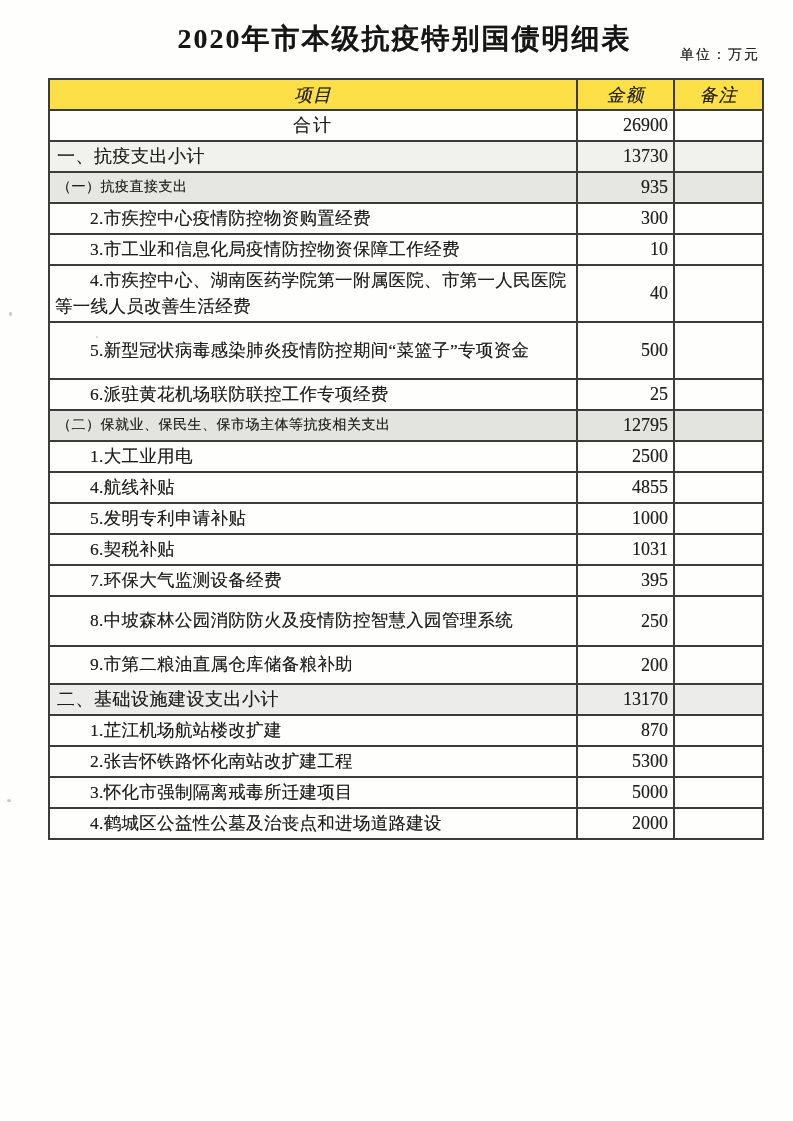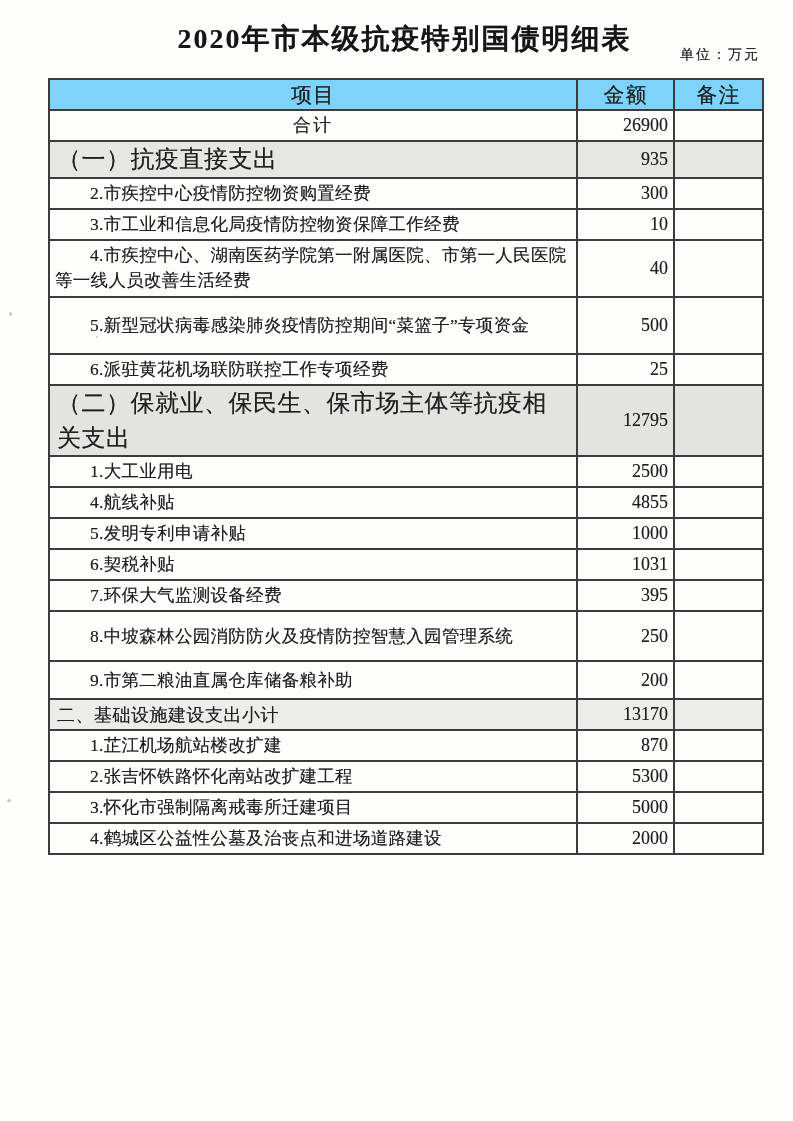"项目" tr.head-row th { background: #7dd3fc -> #fde047; font-size: 21px -> 18px; font-style: none -> italic }
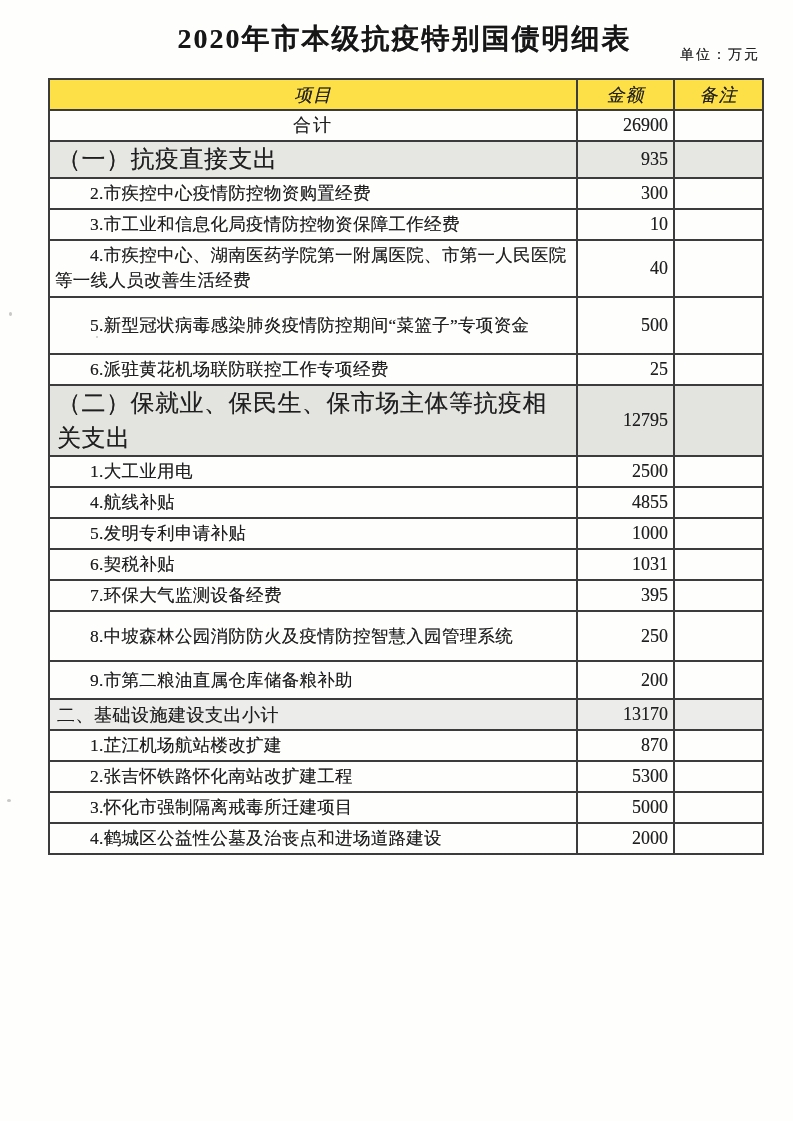"一、抗疫支出小计" tr.data-row { html: none -> <tr> <td>一、抗疫支出小计</td> <td>13730</td> <td></td> </tr> }
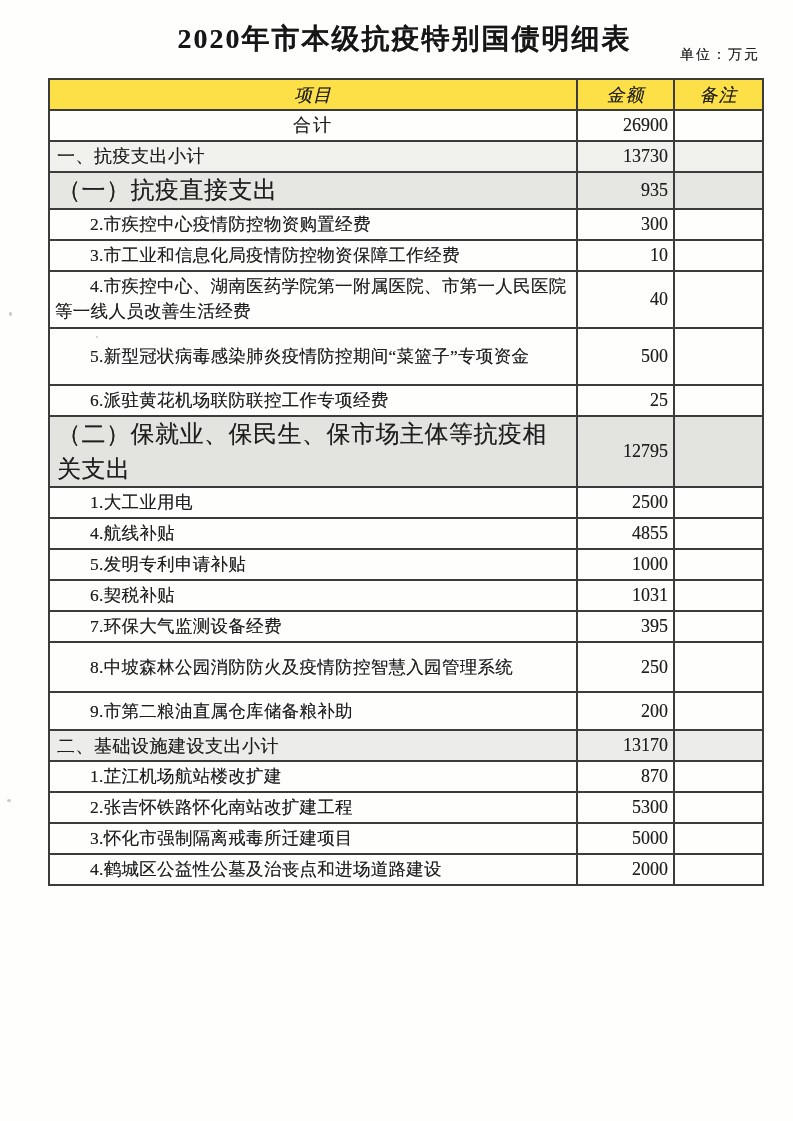"（一）抗疫直接支出" tr.r-sub td.c-lab { font-size: 24px -> 14px }
